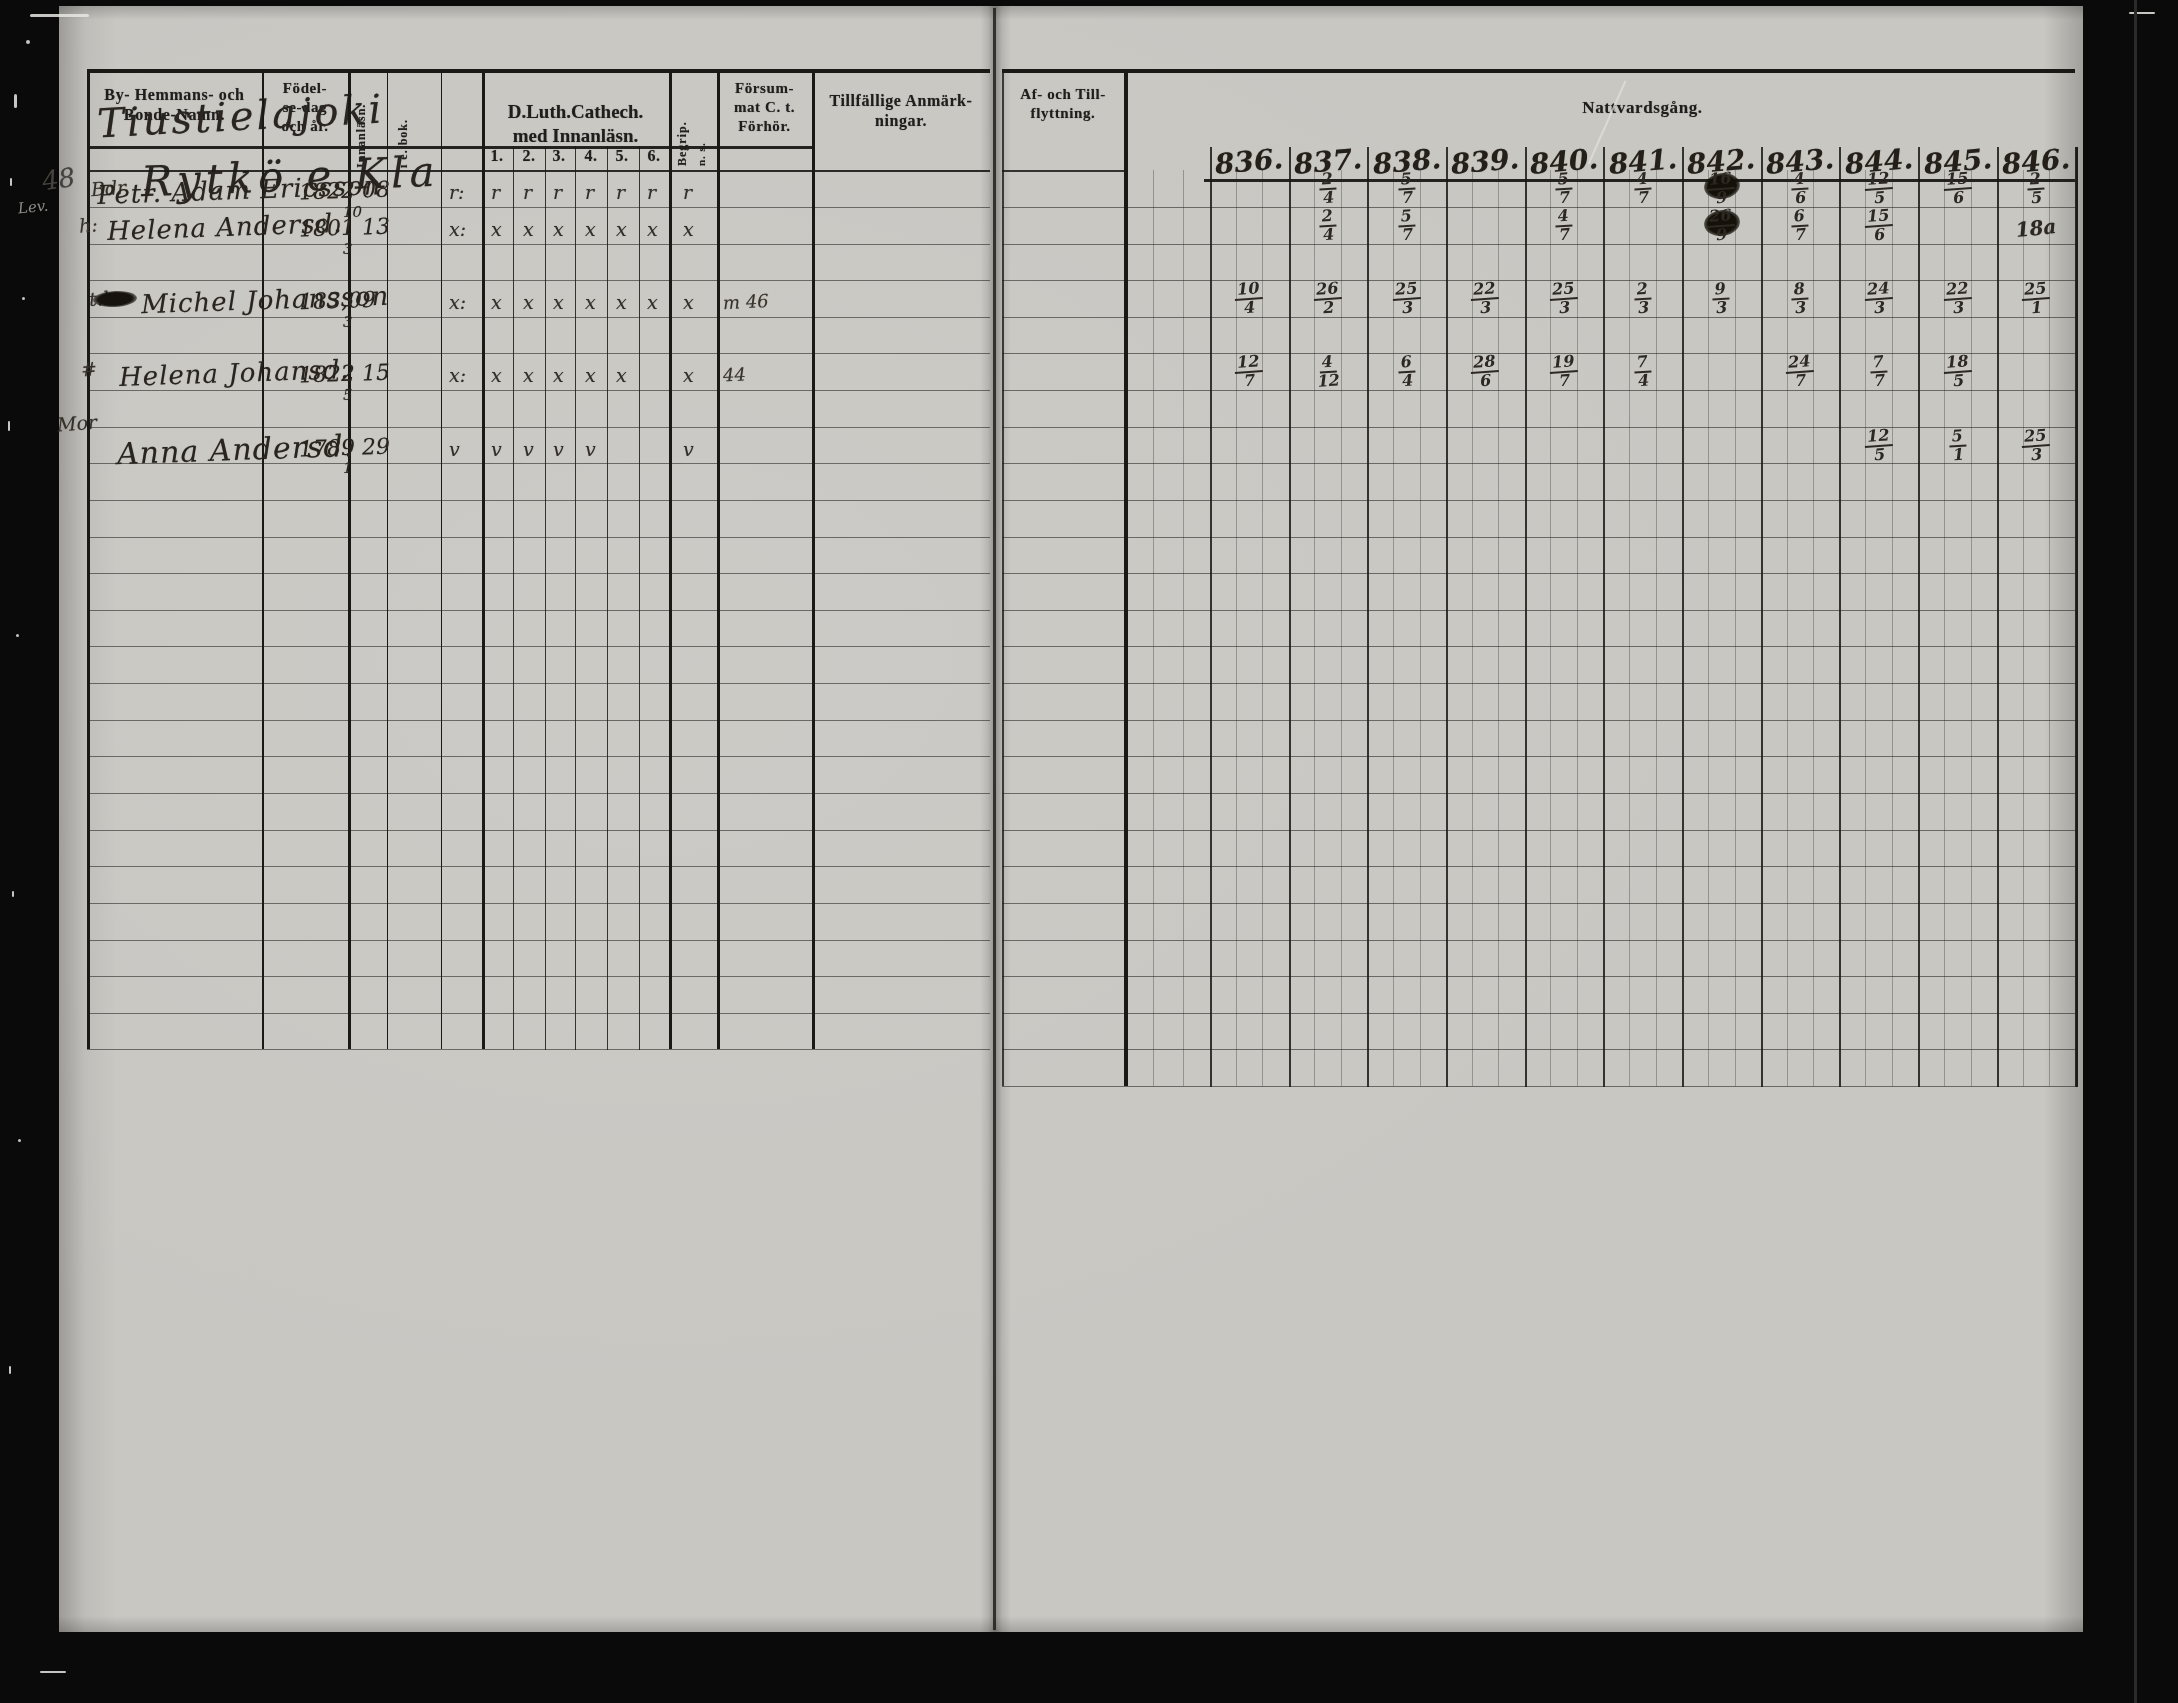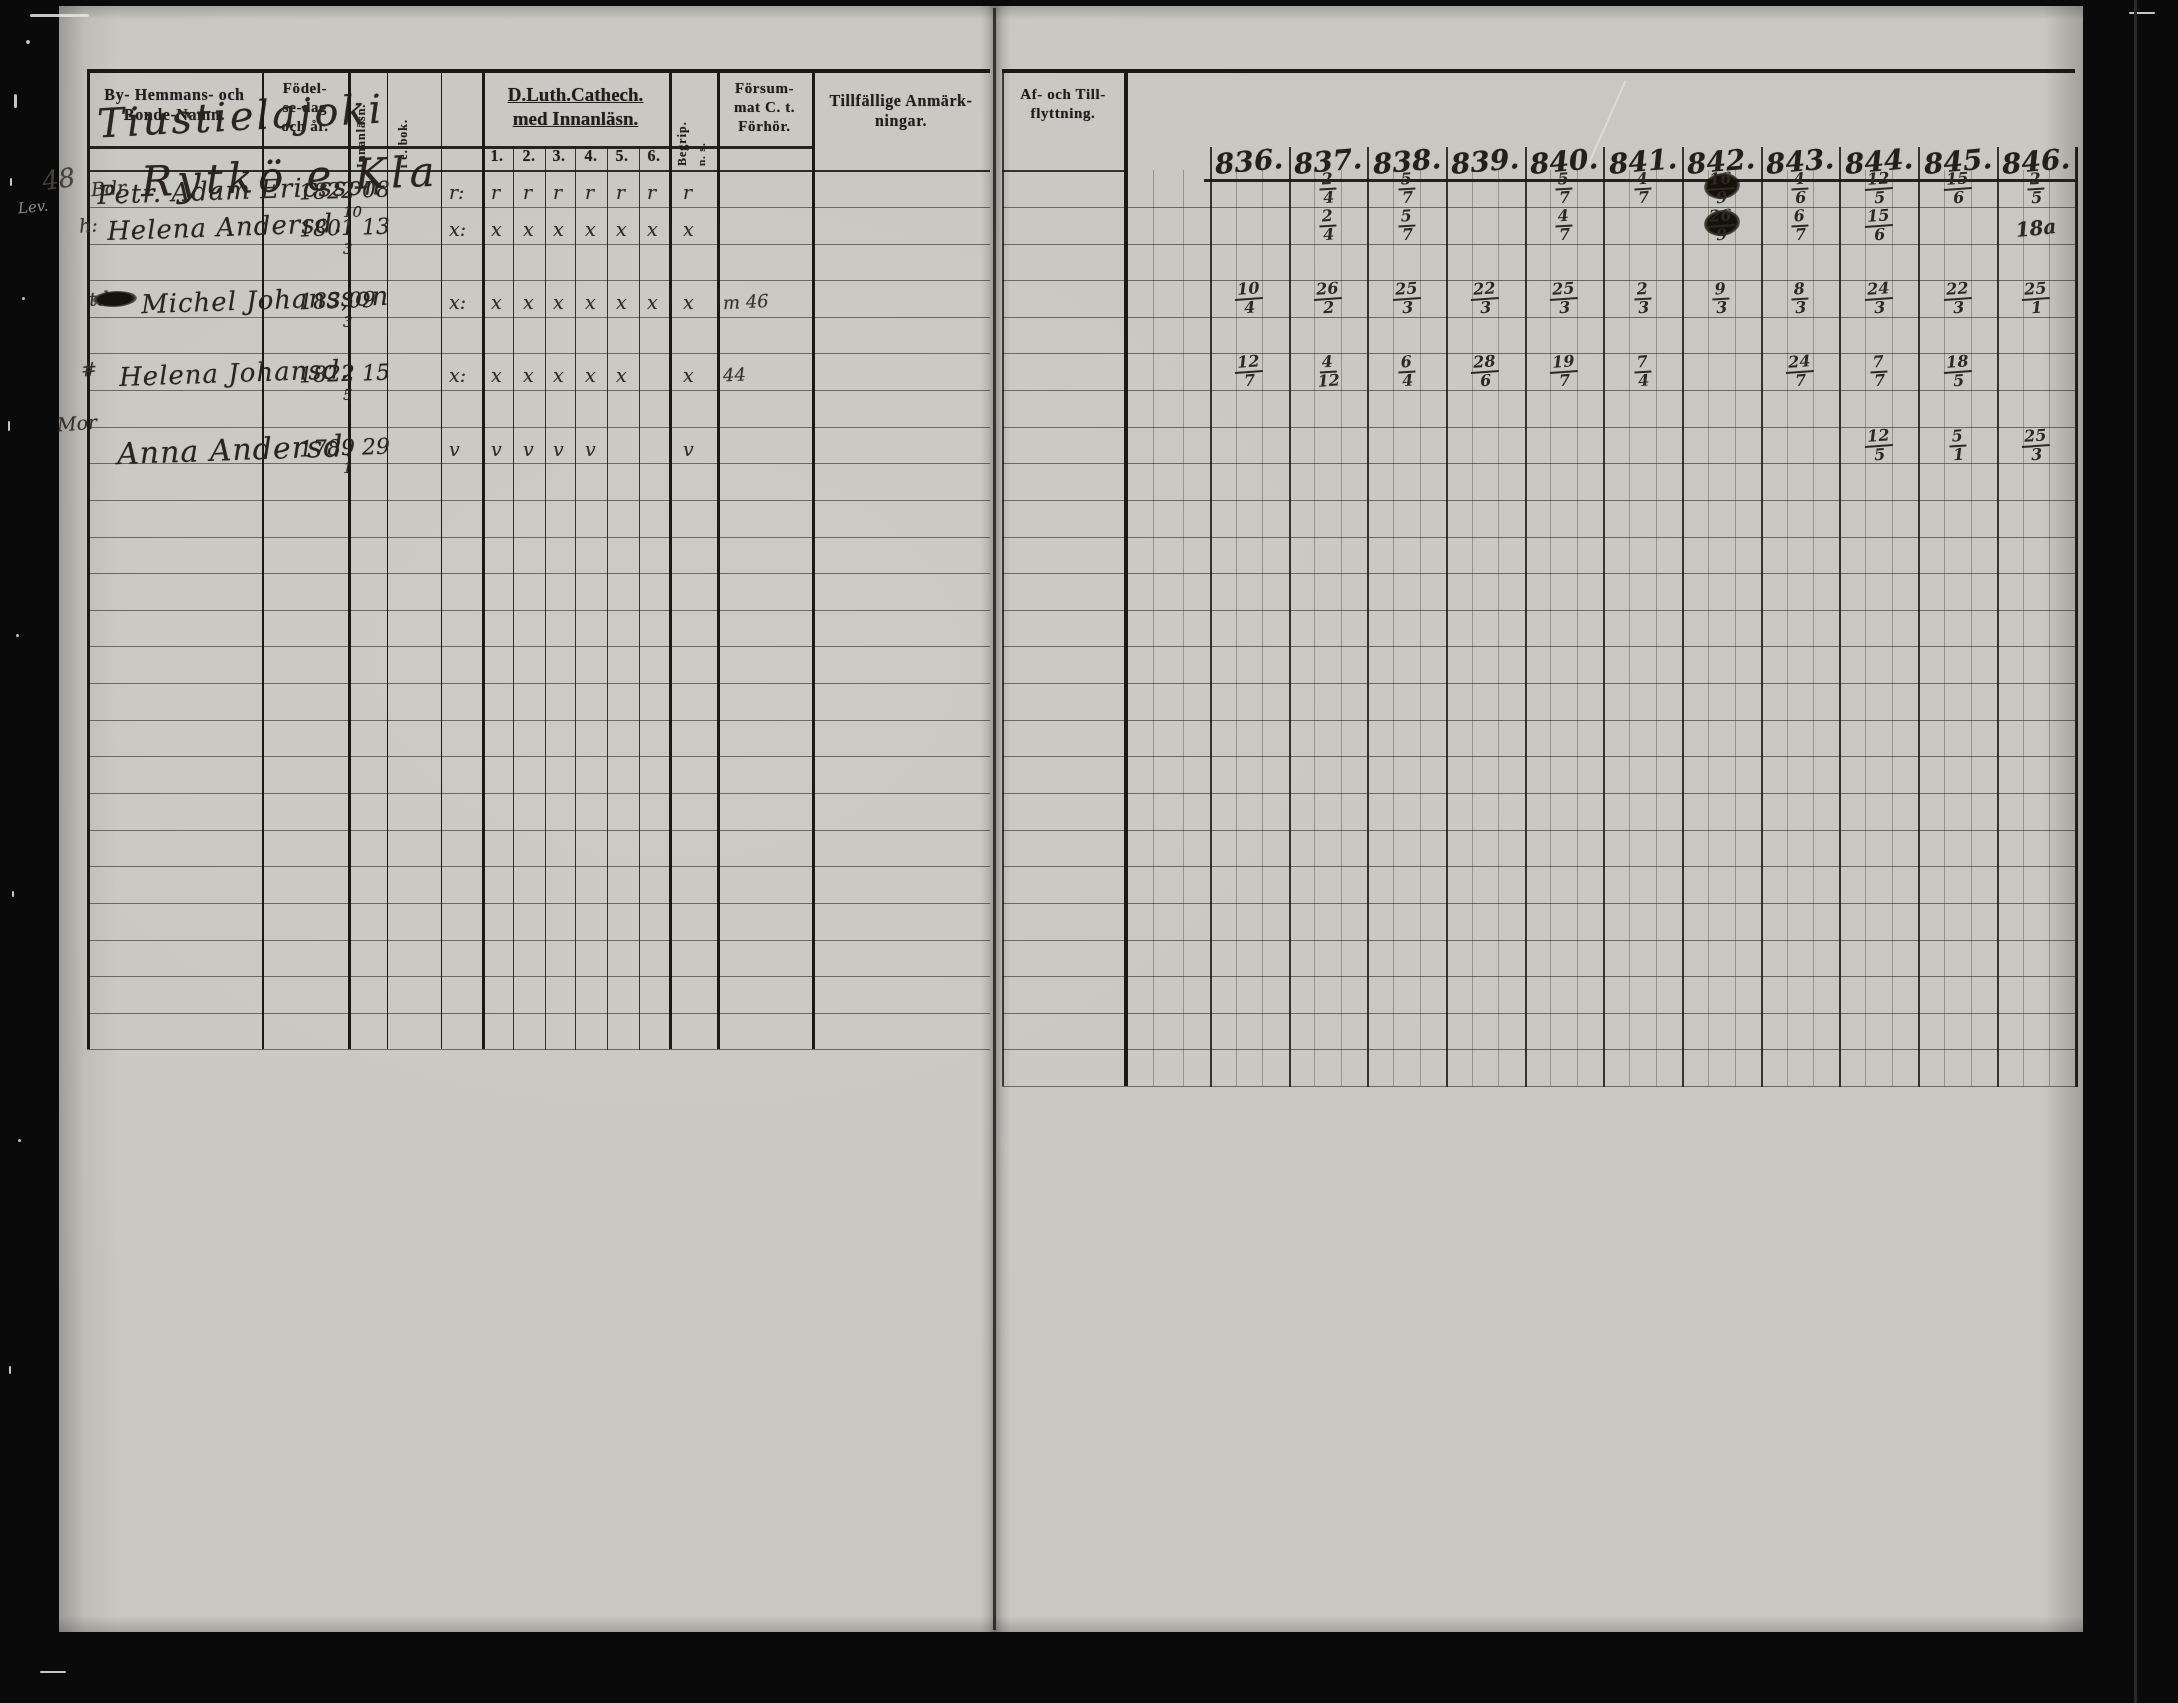"D.Luth.Cathech." div.print { text-decoration: underline -> none; top: 83px -> 100px }
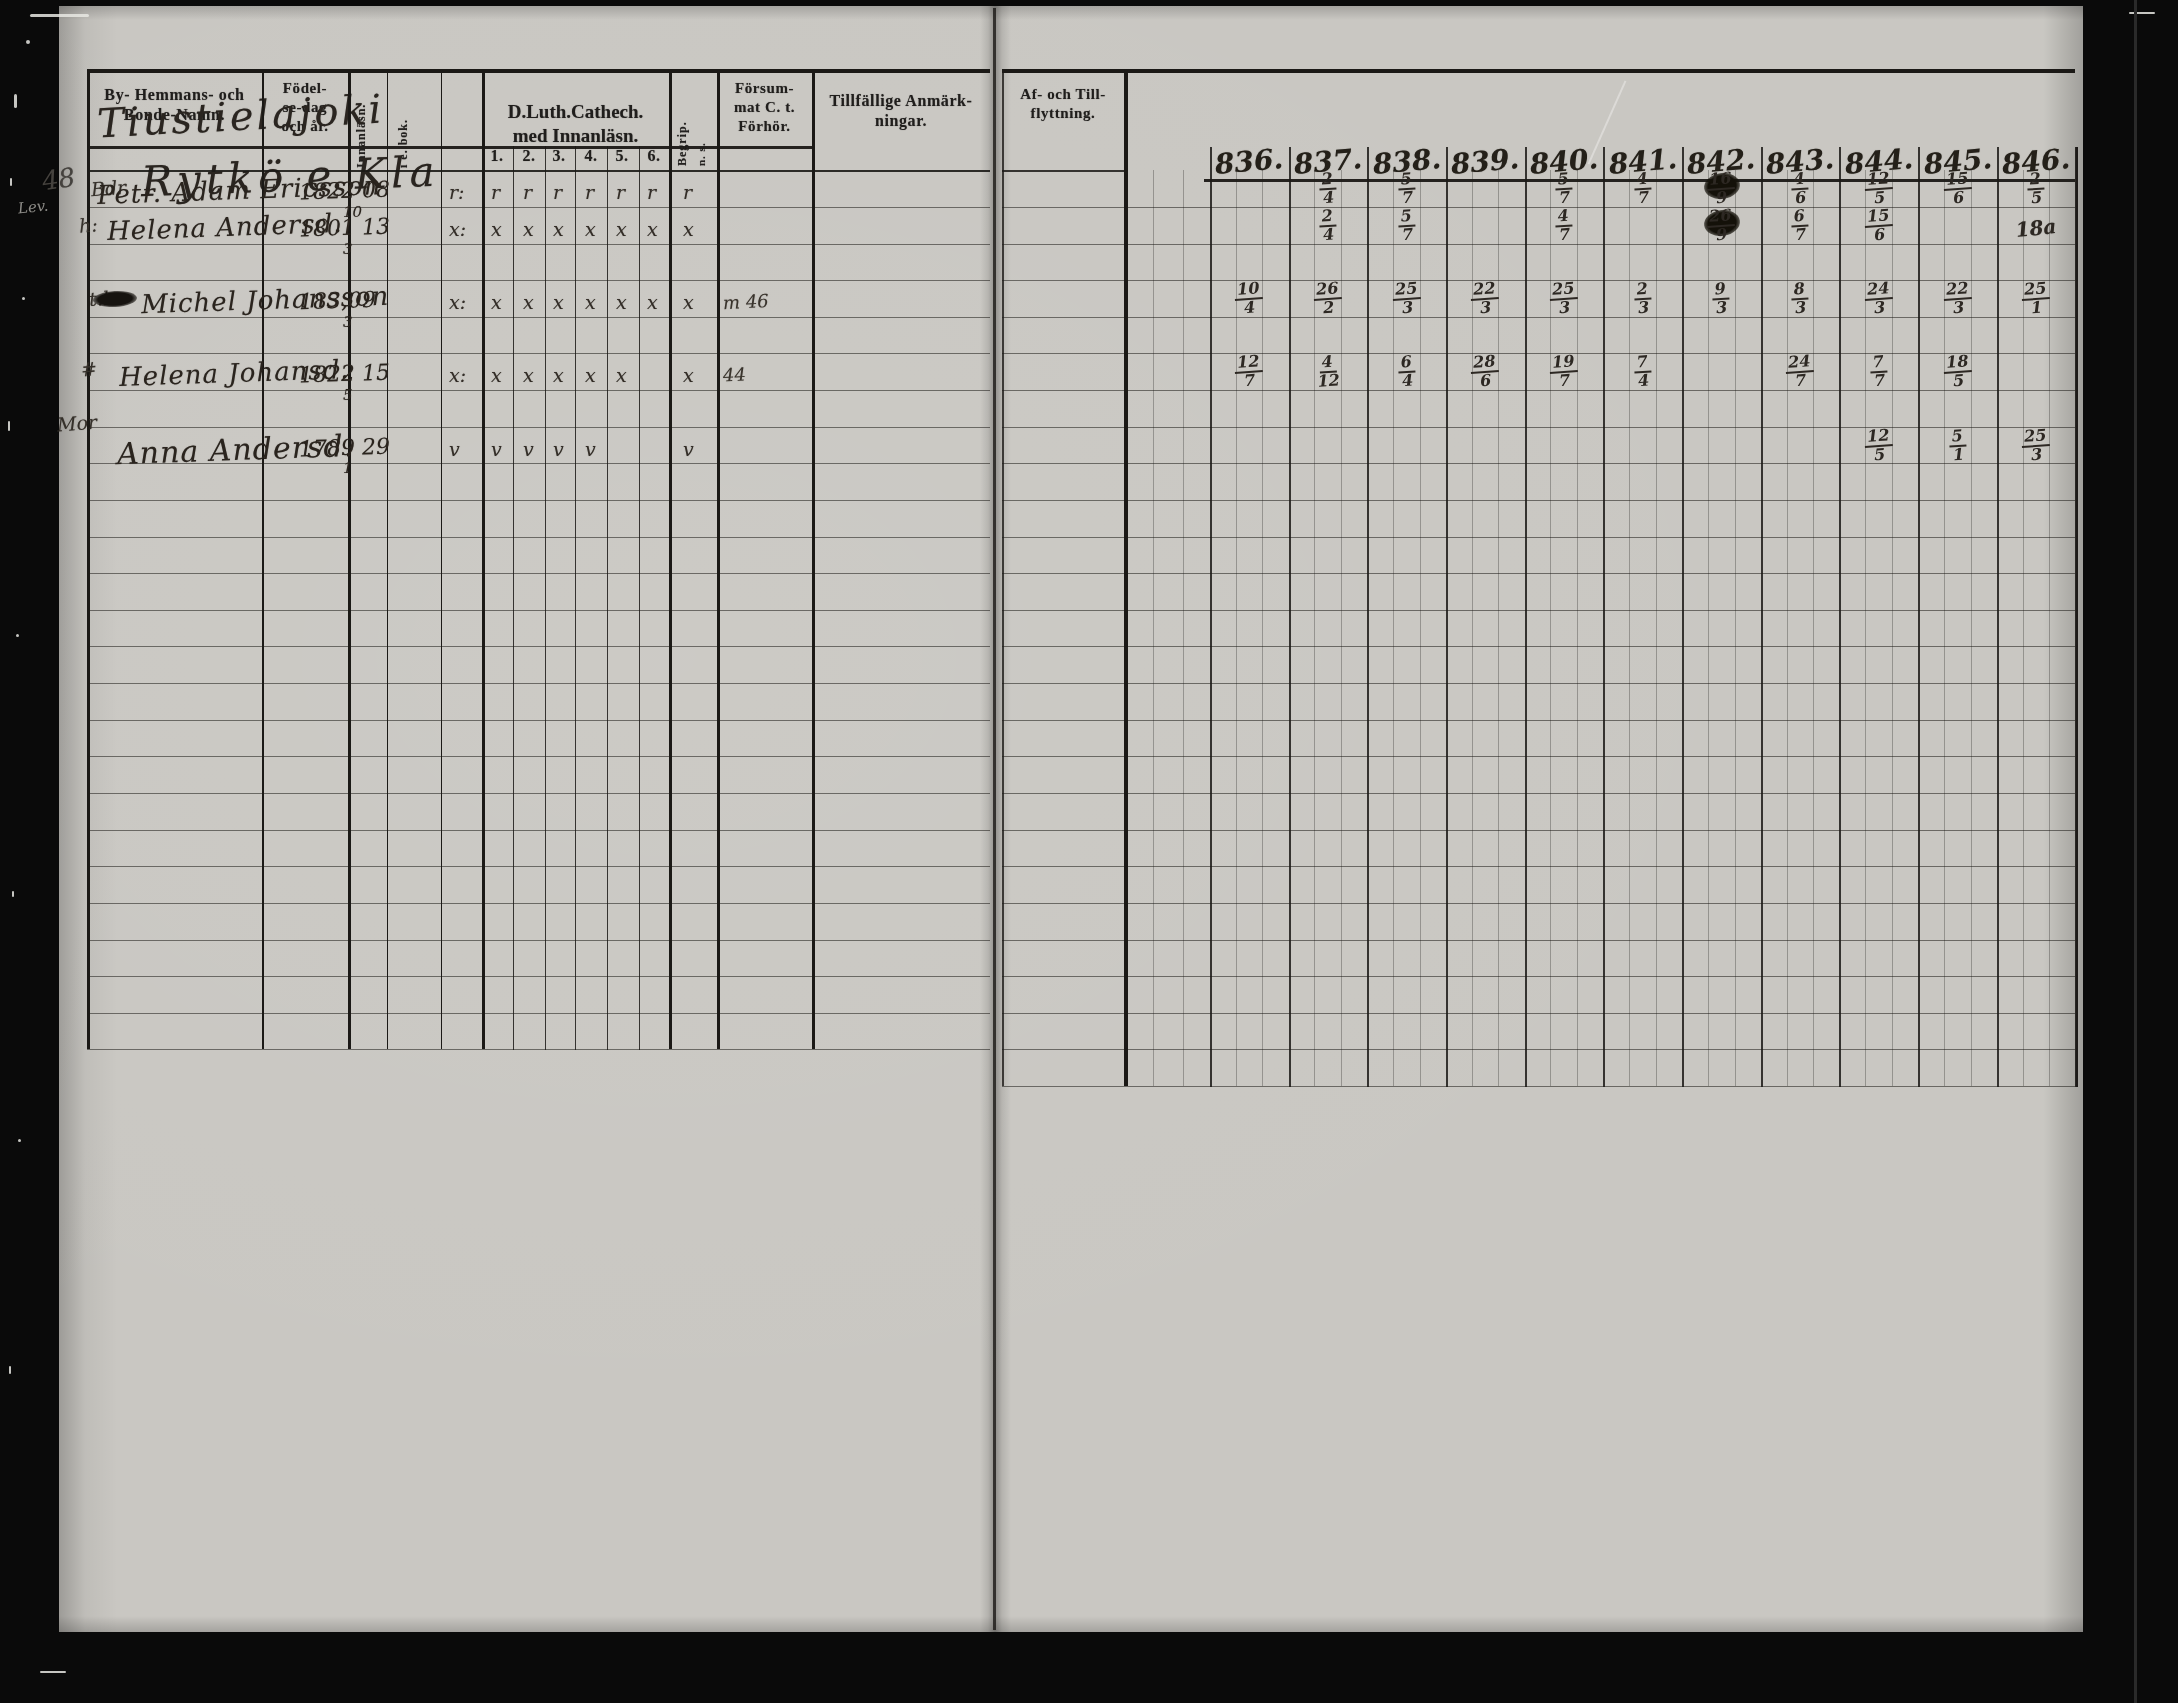"Nattvardsgång." div.print { html: none -> <div>Nattvardsgång.</div> }
